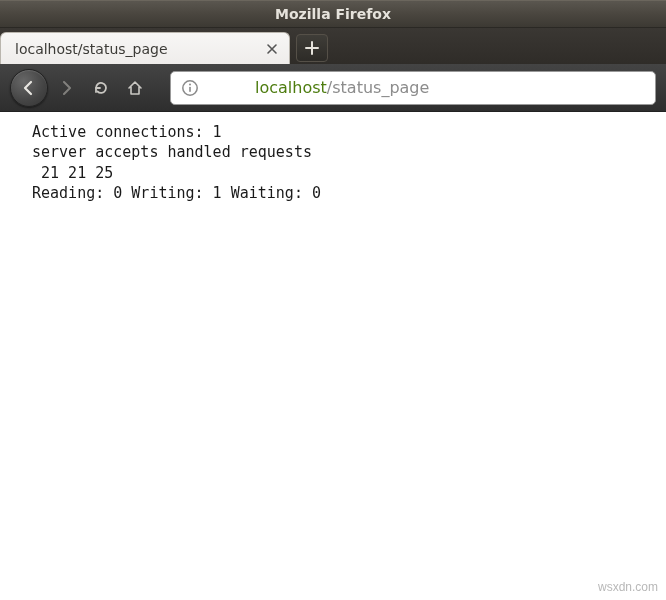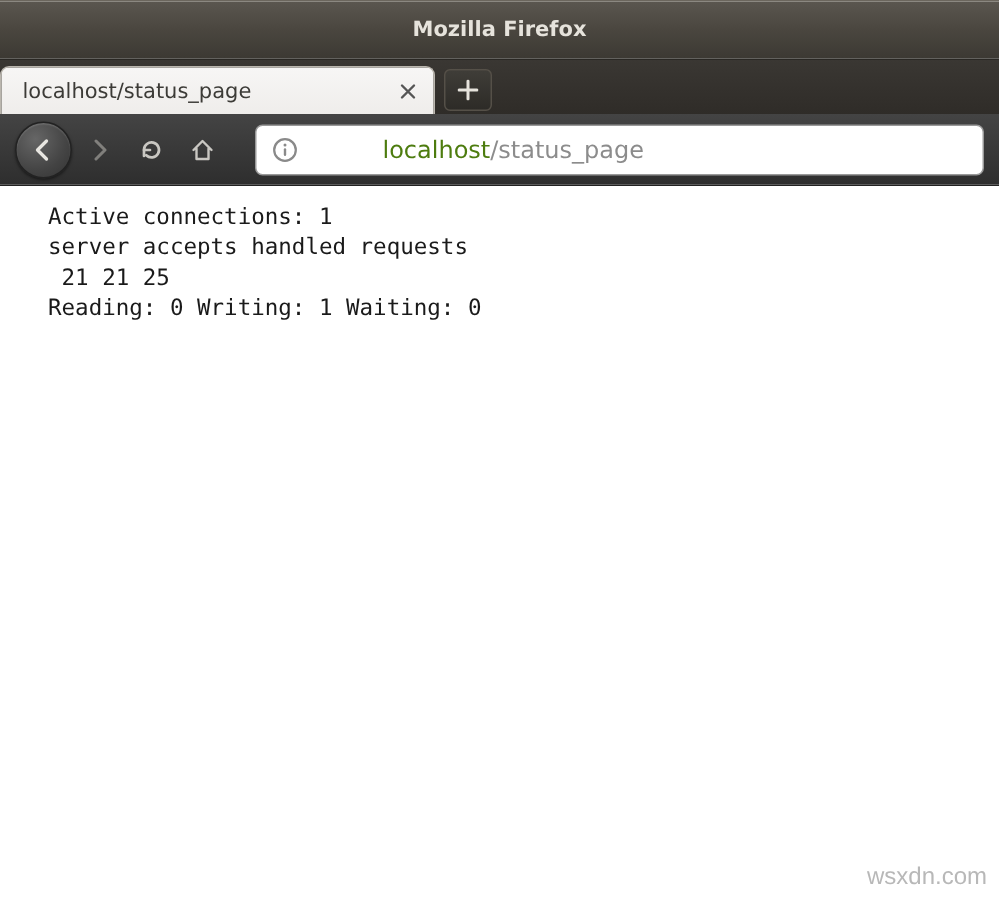"Mozilla Firefox" .titlebar { height: 40px -> 28px }
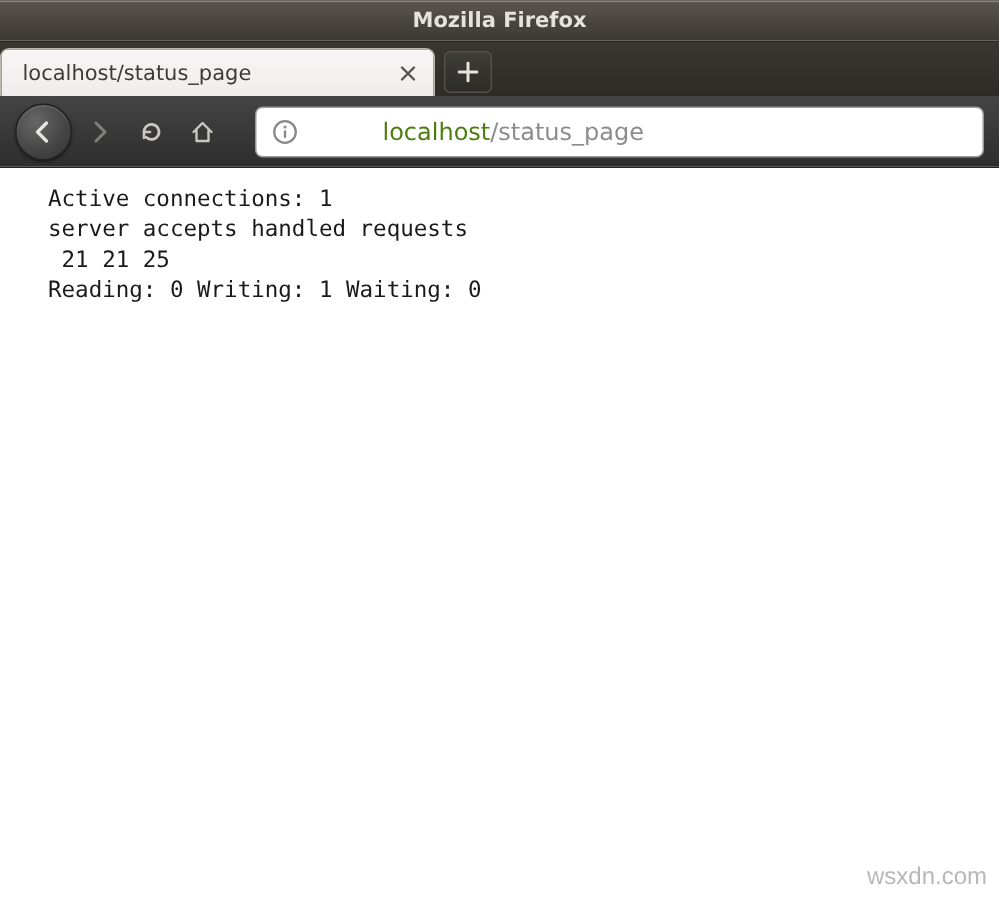"wsxdn.com" .watermark { font-size: 16px -> 12px }
